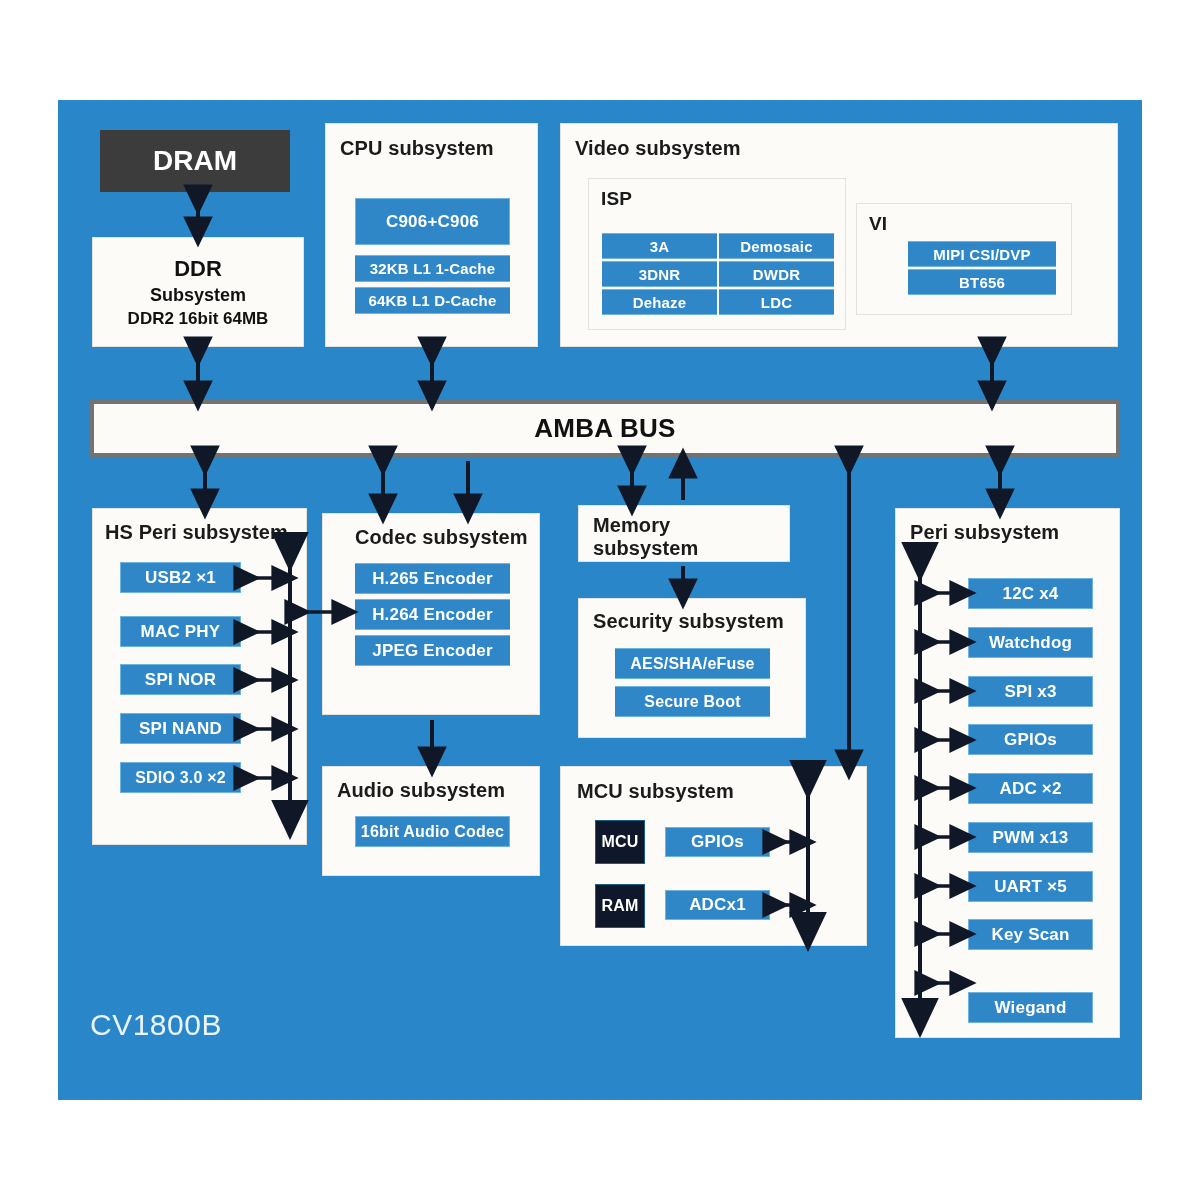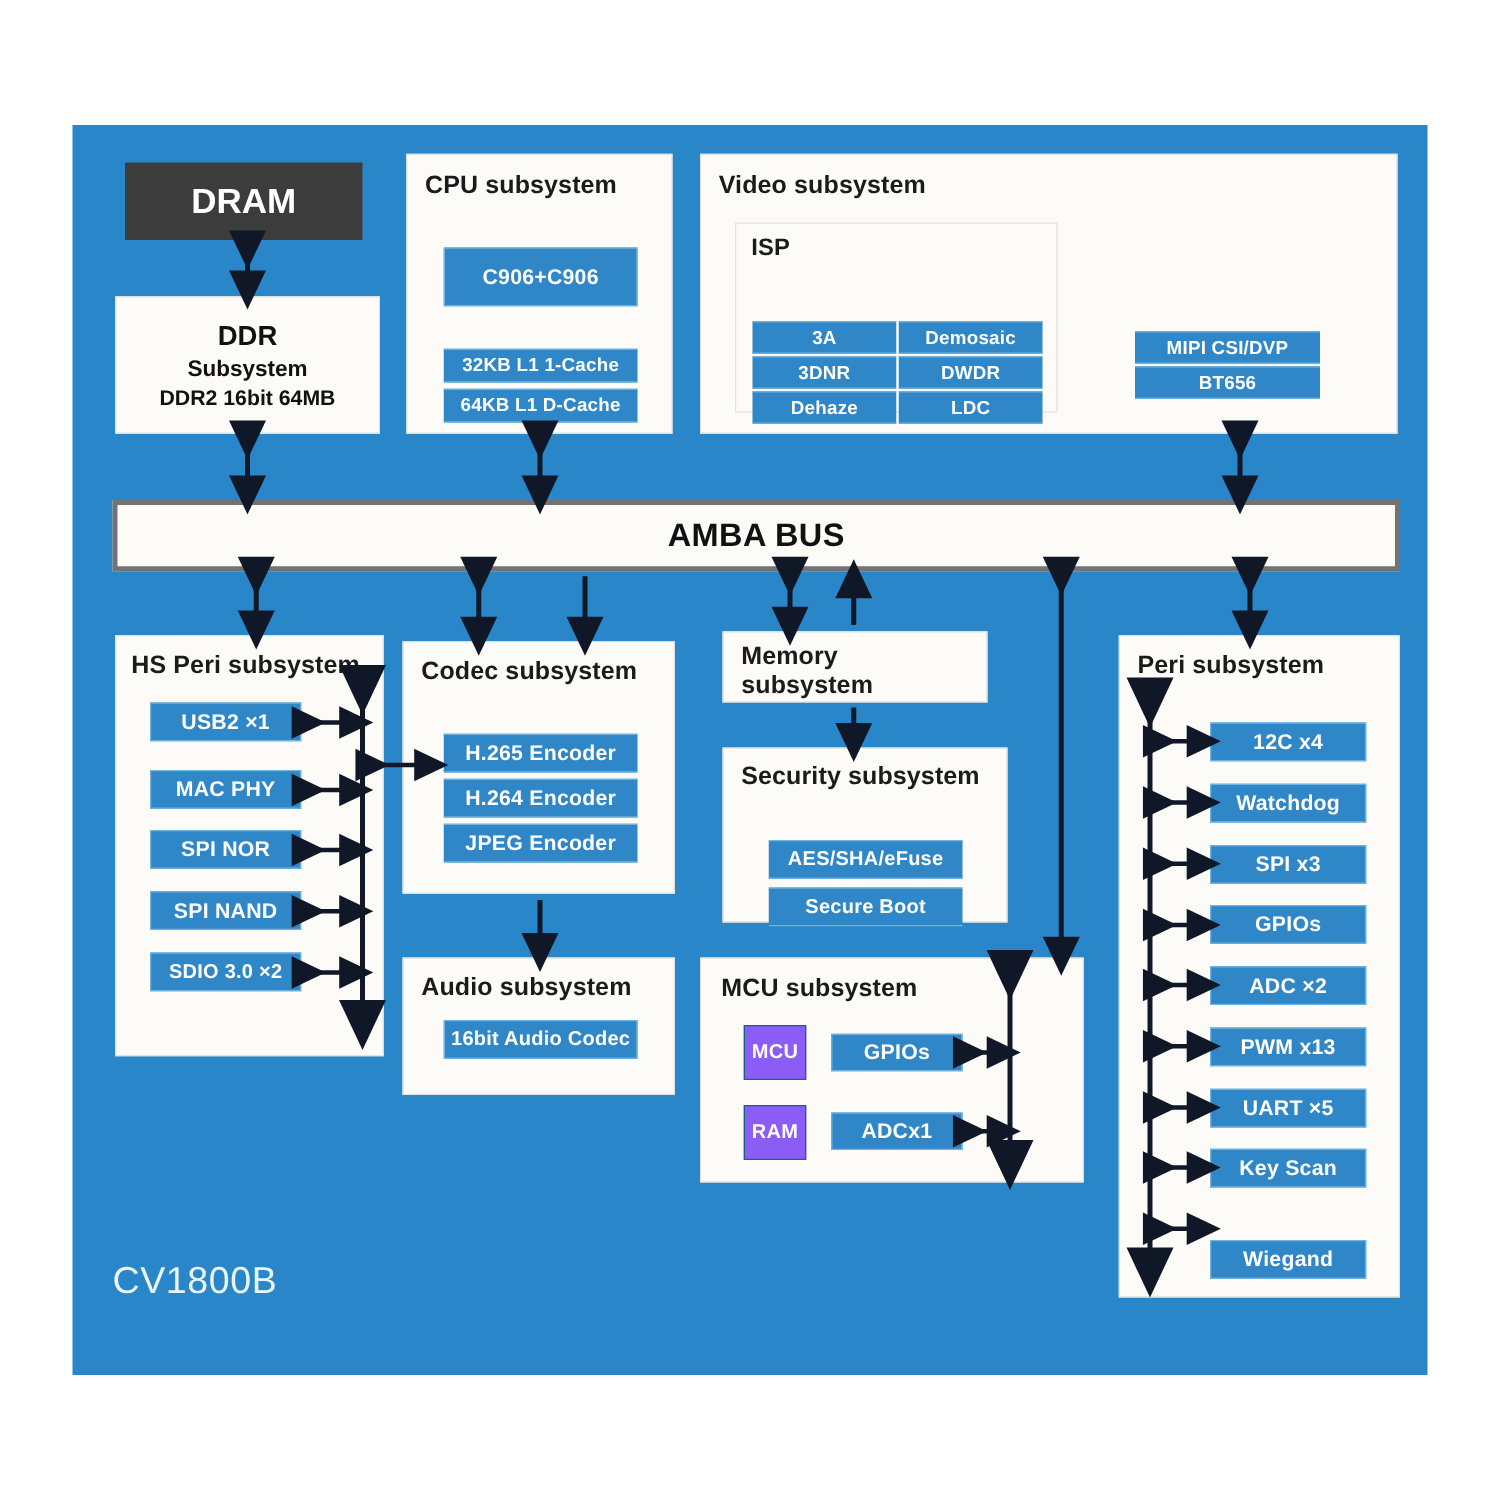"VI" div.card { html: none -> <div> <div>VI</div> </div> }
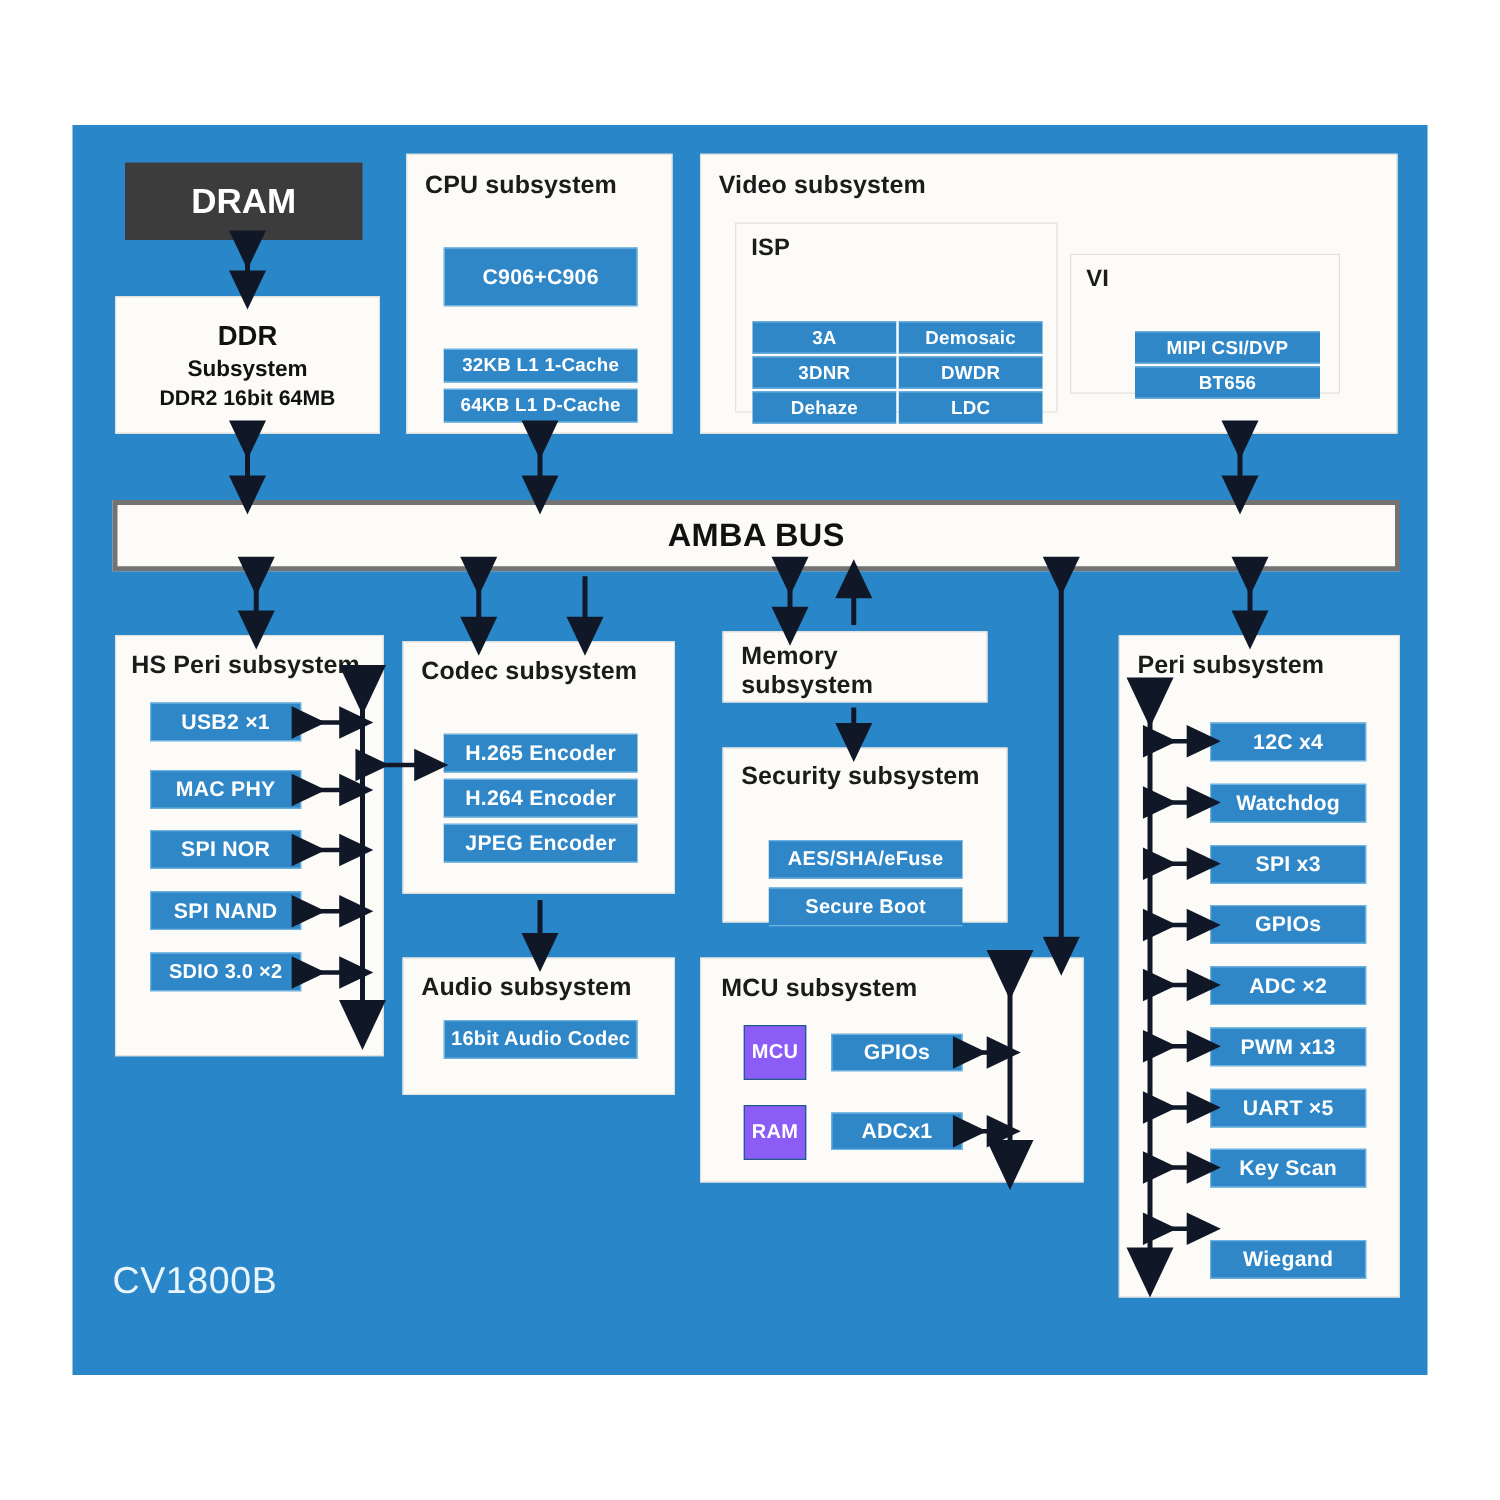"3A" .blk.flat { margin-top: 24px -> none }
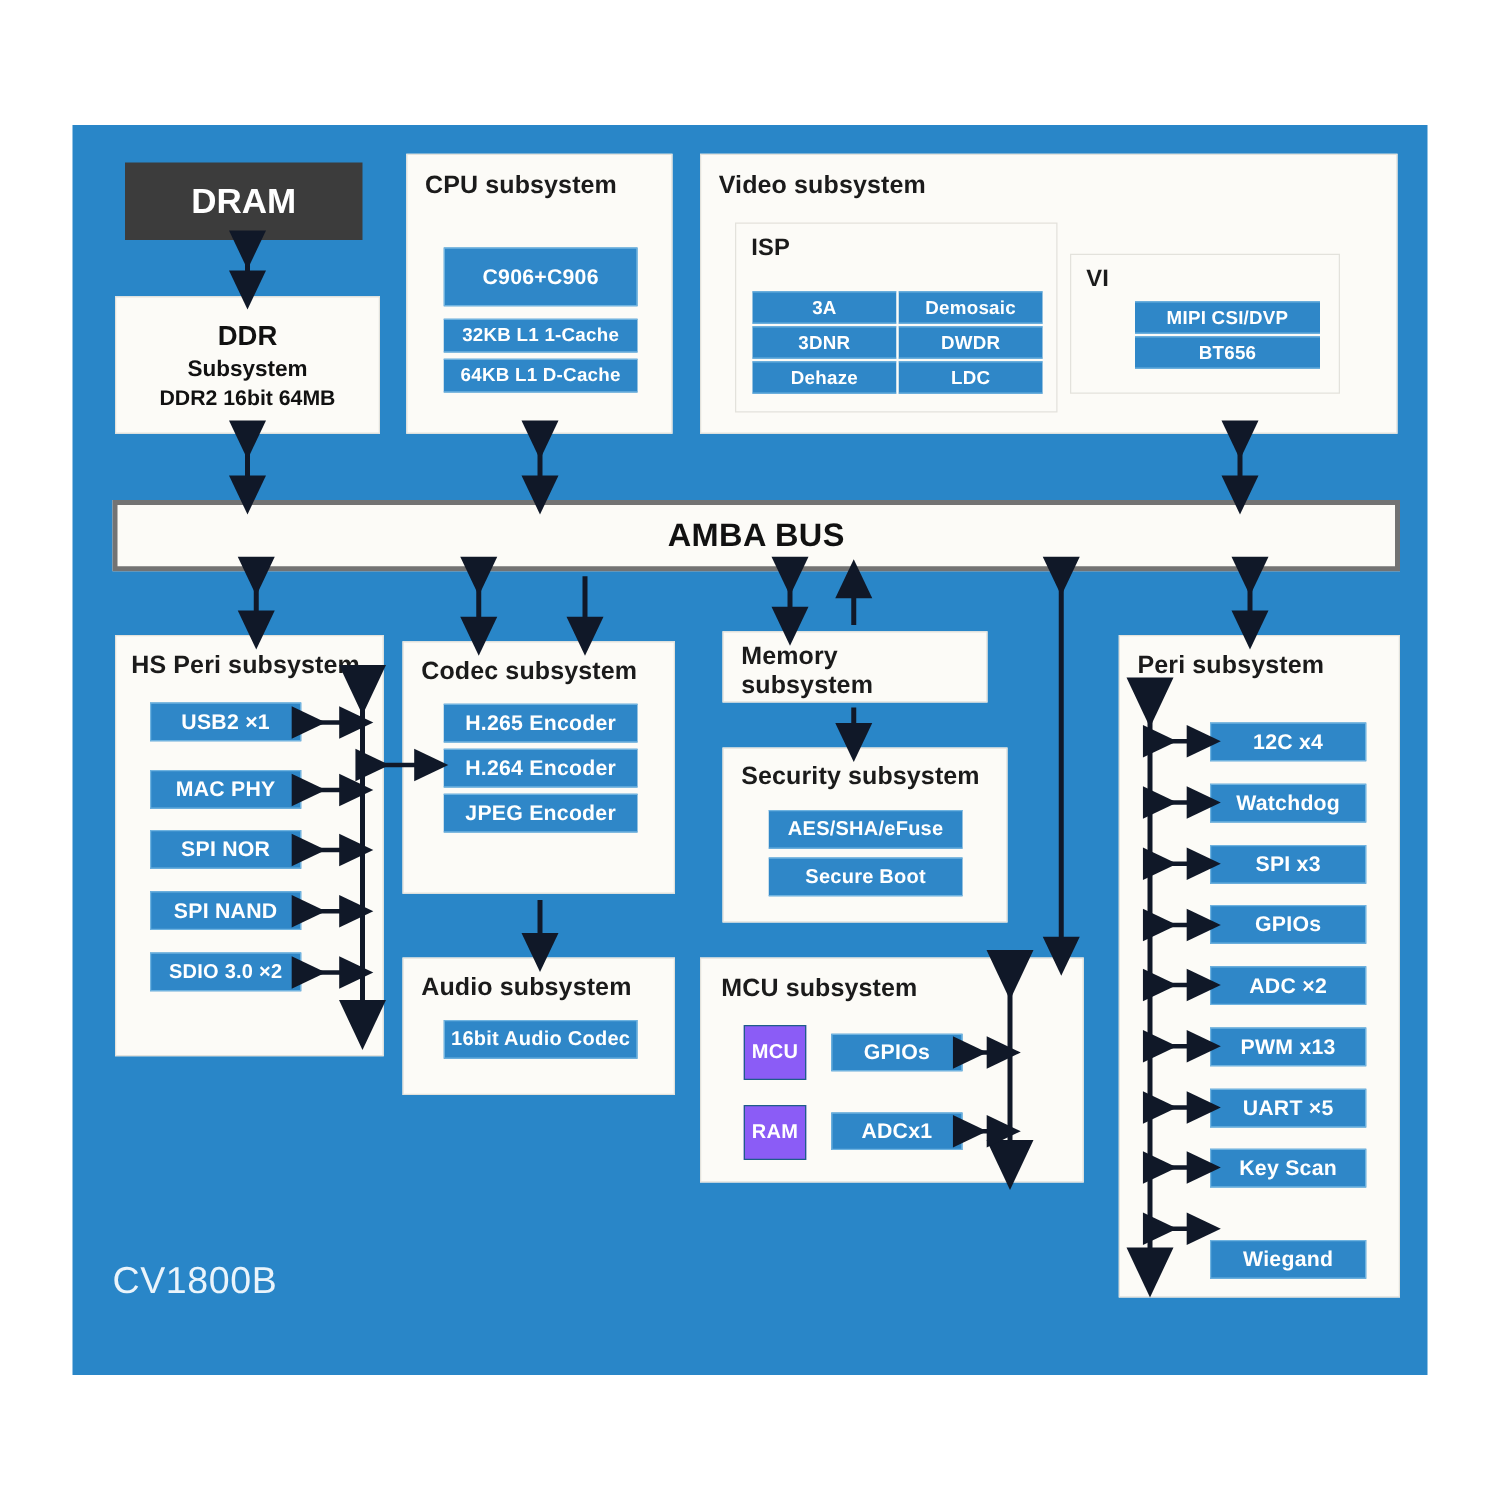"Codec subsystem" div.card-title { left: 14px -> 32px }
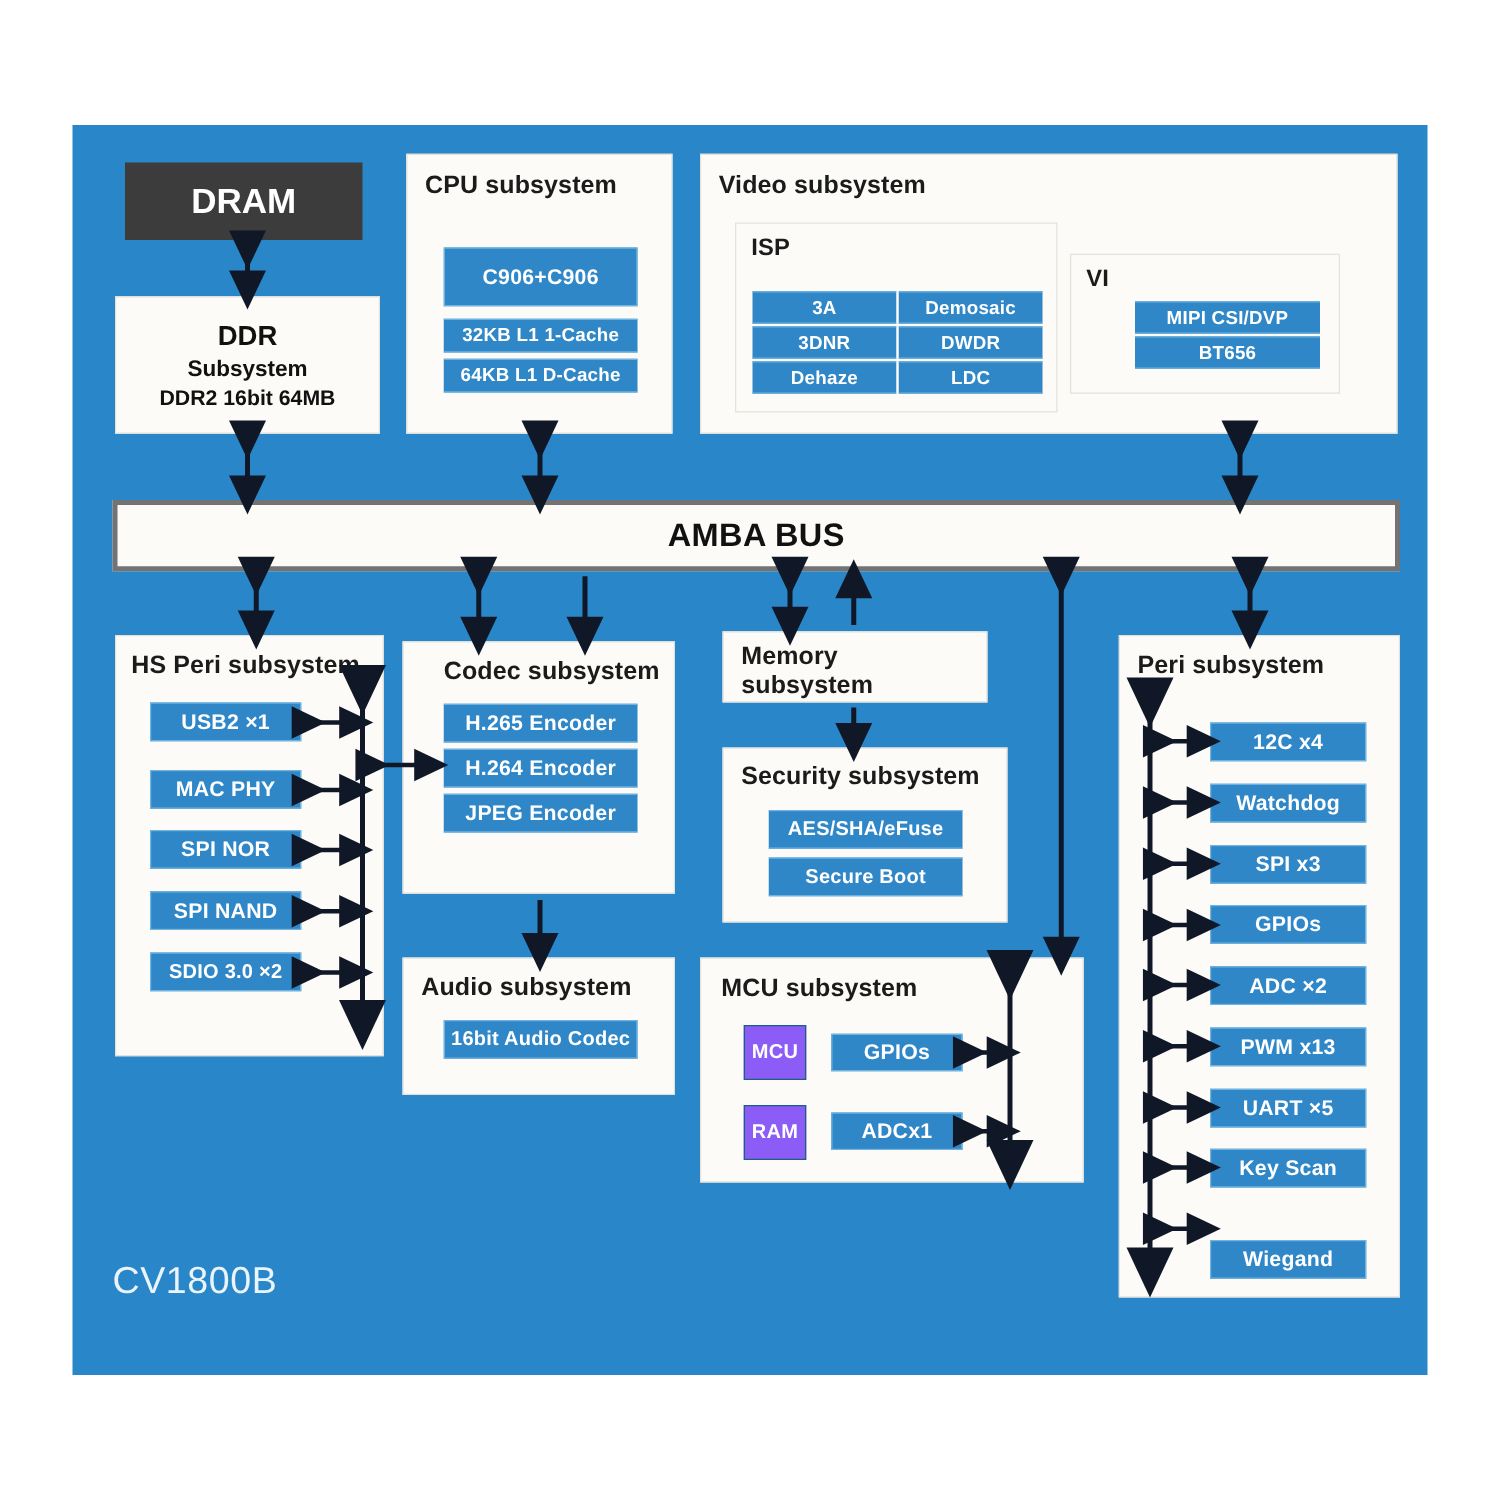"MCU" .blk.navy { background: #8b5cf6 -> #0f172a }
